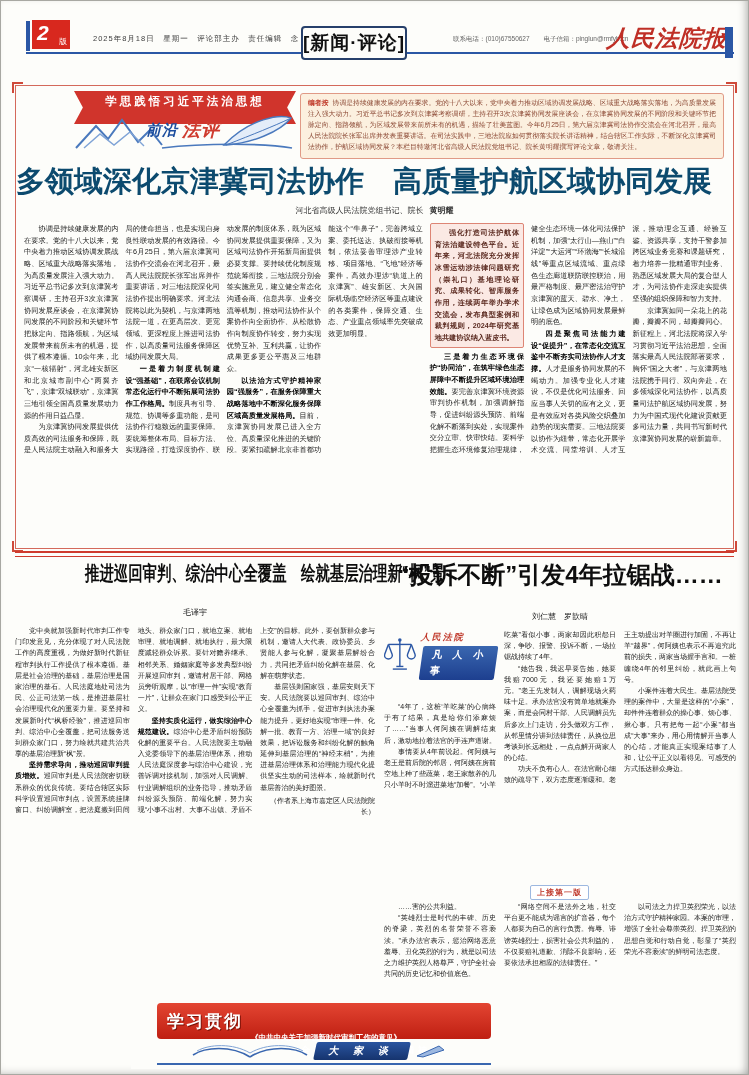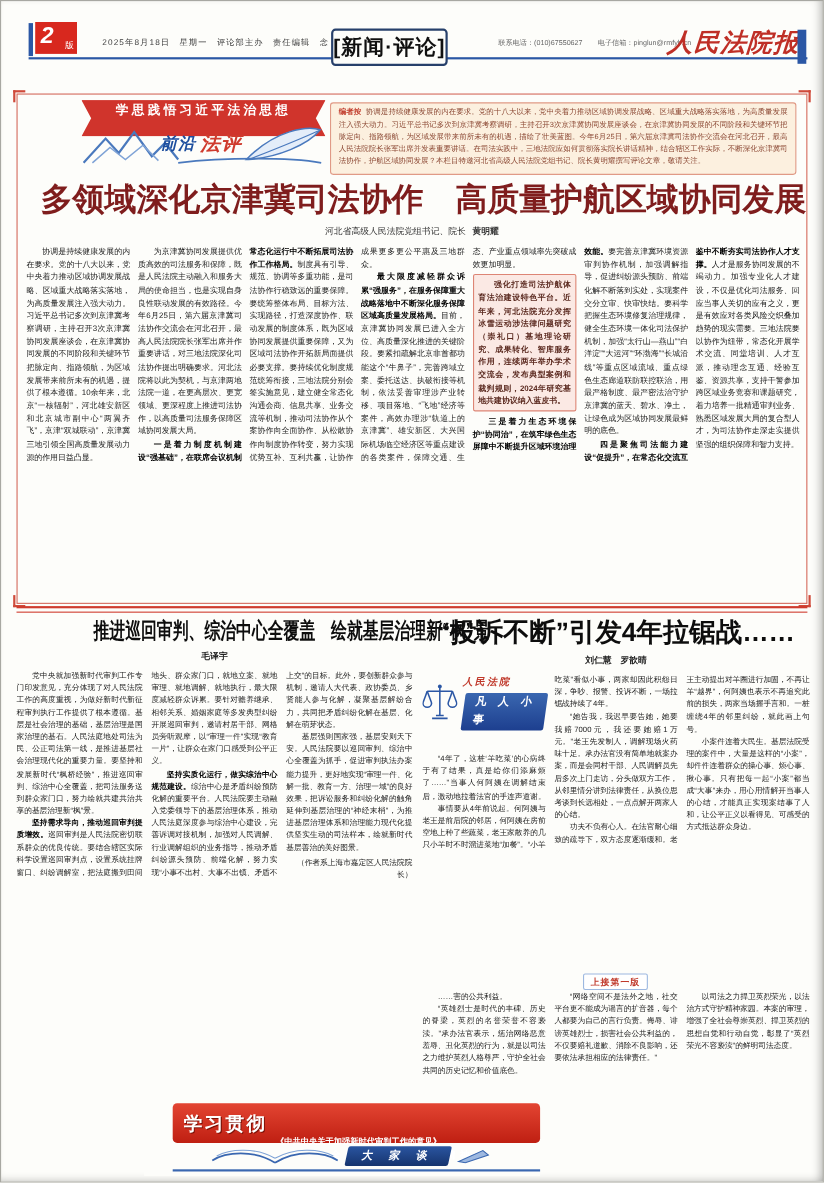"多领域深化京津冀司法协作 高质量护航区域协同发展" .feat-headline { color: #7f1d1d -> #0c4a6e; text-align: right -> left }
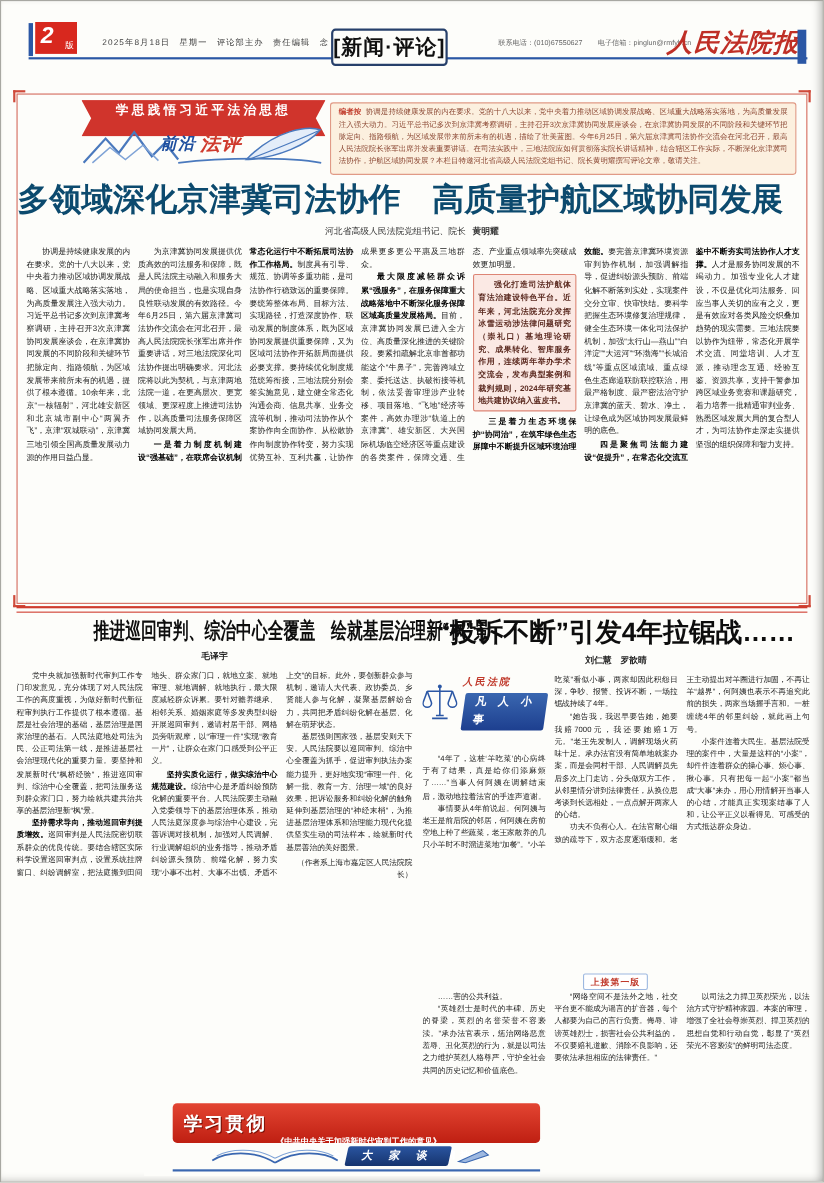"京津冀如同一朵花上的花瓣，瓣瓣不同，却瓣瓣同心。新征程上，河北法院将深入学习贯彻" p { html: none -> <p>京津冀如同一朵花上的花瓣，瓣瓣不同，却瓣瓣同心。新征程上，河北法院将深入学习贯彻习近平法治思想，全面落实最高人民法院部署要求，胸怀“国之大者”，与京津两地法院携手同行、双向奔赴，在多领域深化司法协作，以高质量司法护航区域协同发展，努力为中国式现代化建设贡献更多司法力量，共同书写新时代京津冀协同发展的崭新篇章。</p> }
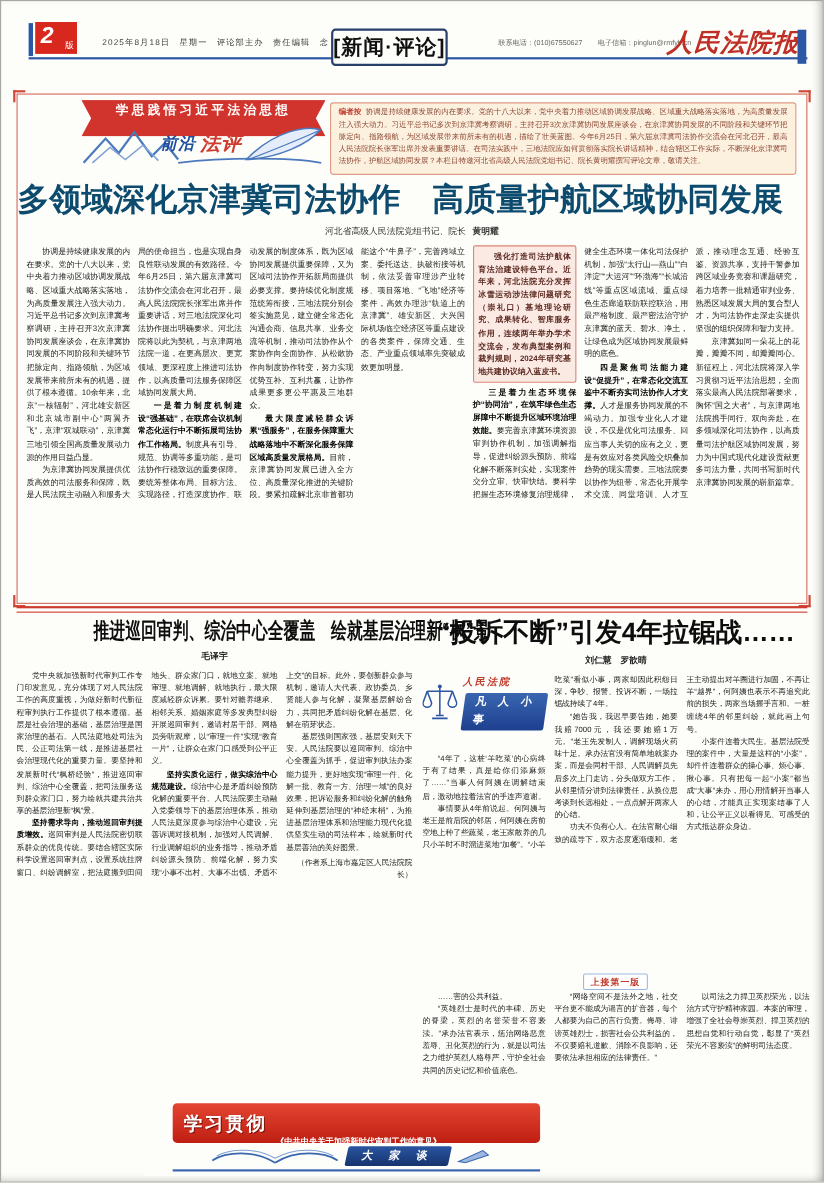"最大限度减轻群众诉累“强服务”，在服务保障重大战略落地中不断深化服务保障区域高质" b { text: 最大限度减轻群众诉累 -> 以法治方式守护精神家园 }
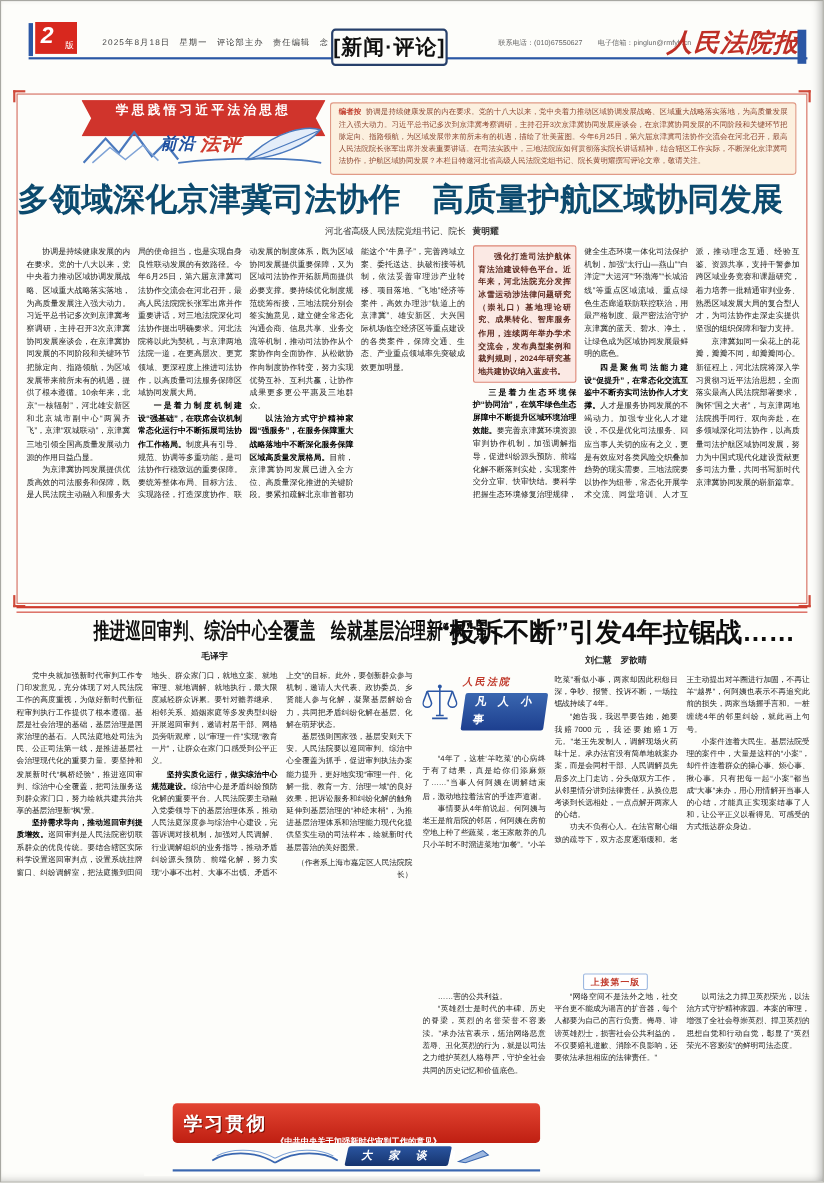"毛译宇" .sub-author { font-weight: bold -> normal; margin-top: 4px -> 20px }
